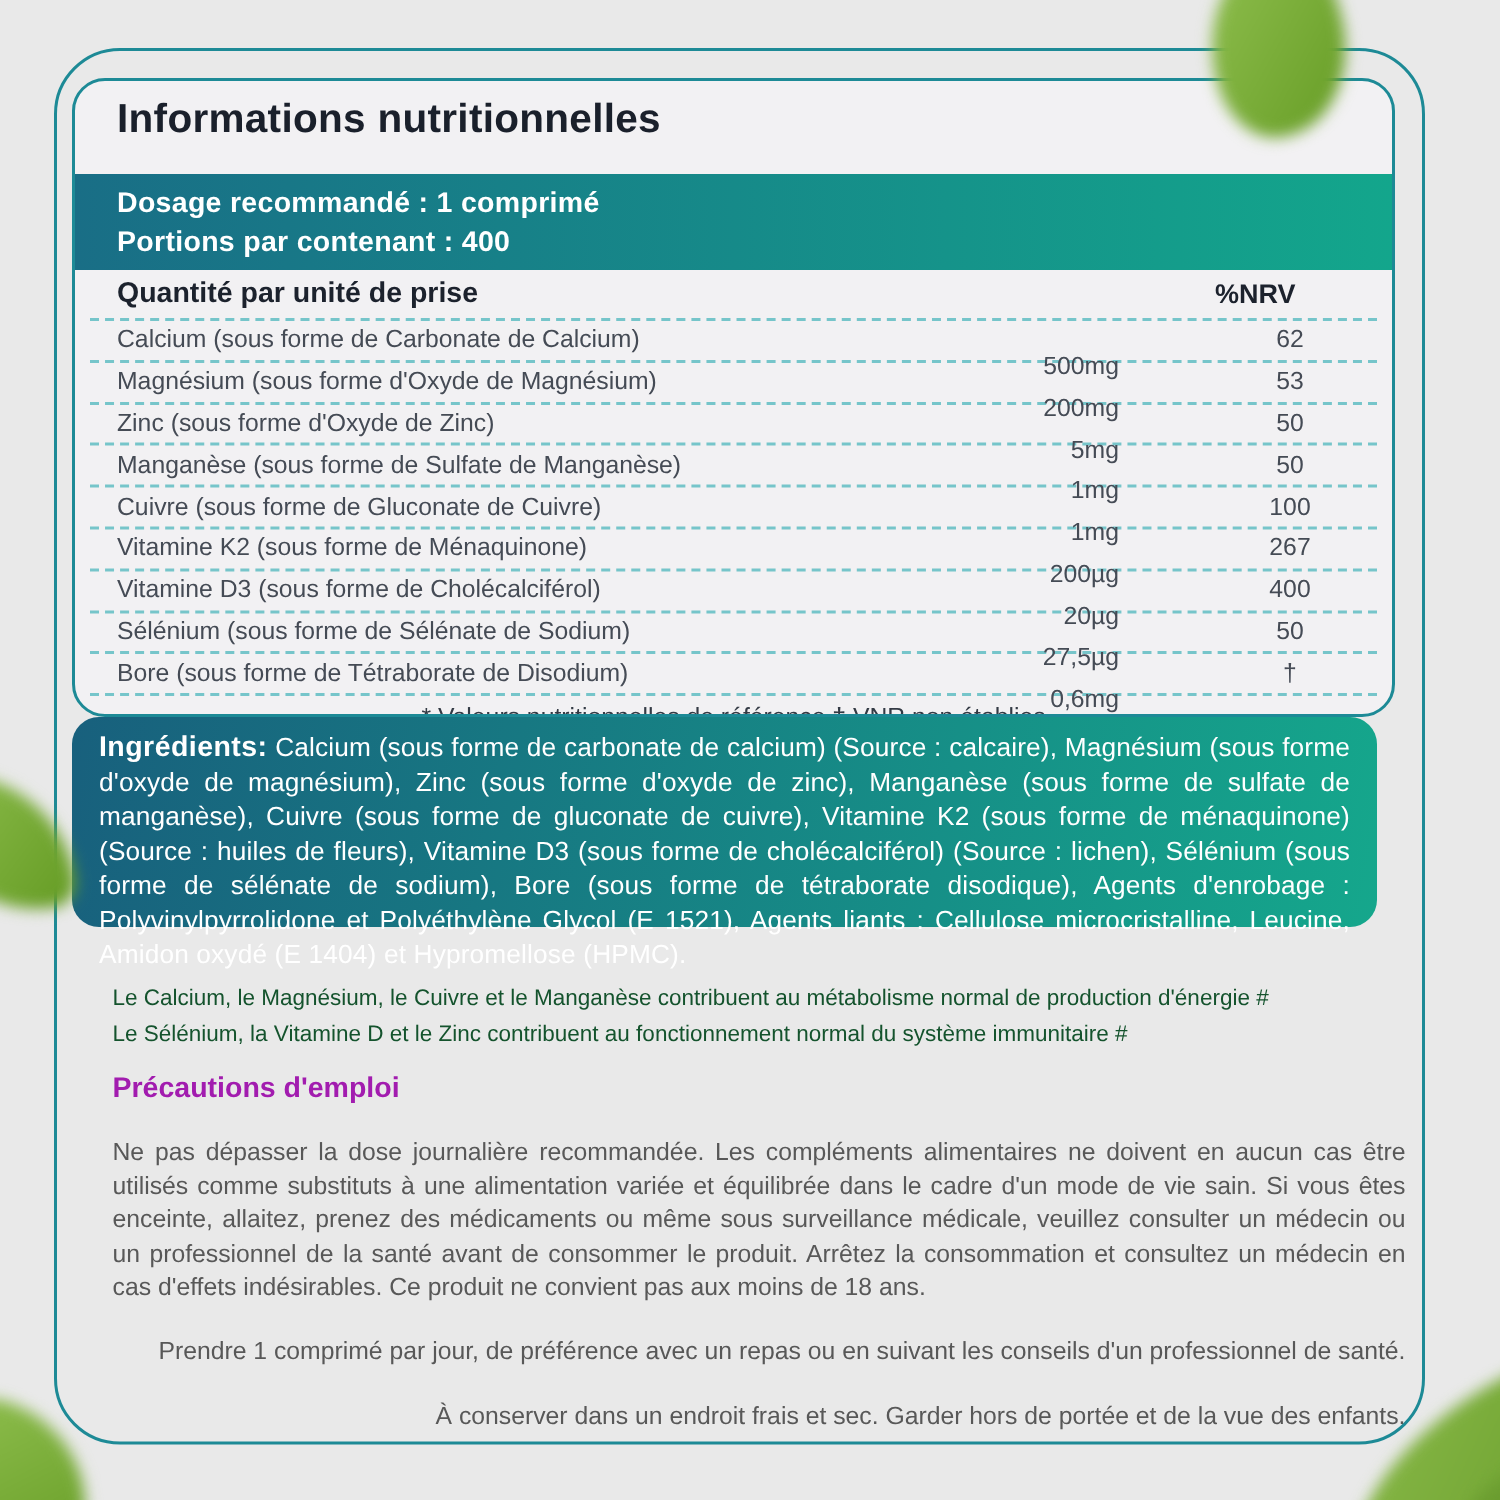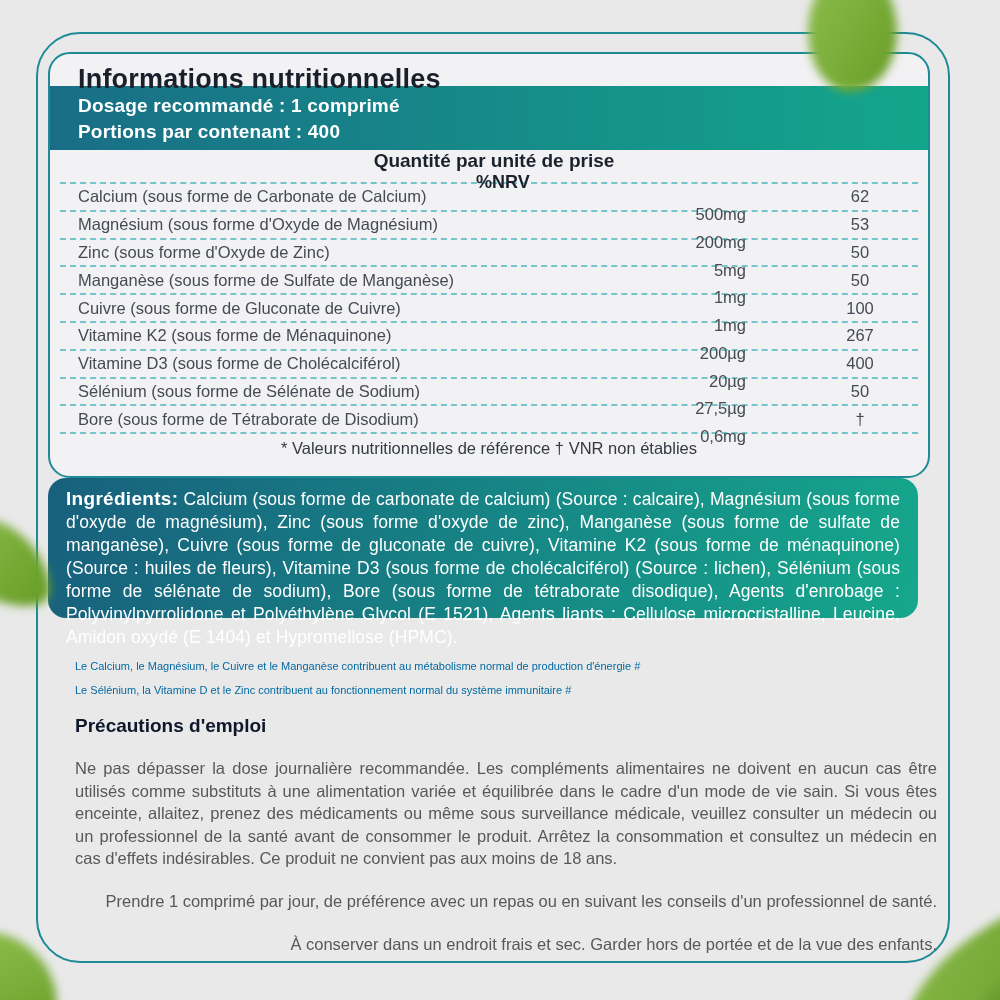"Informations nutritionnelles" .page-title { height: 32px -> 62px }
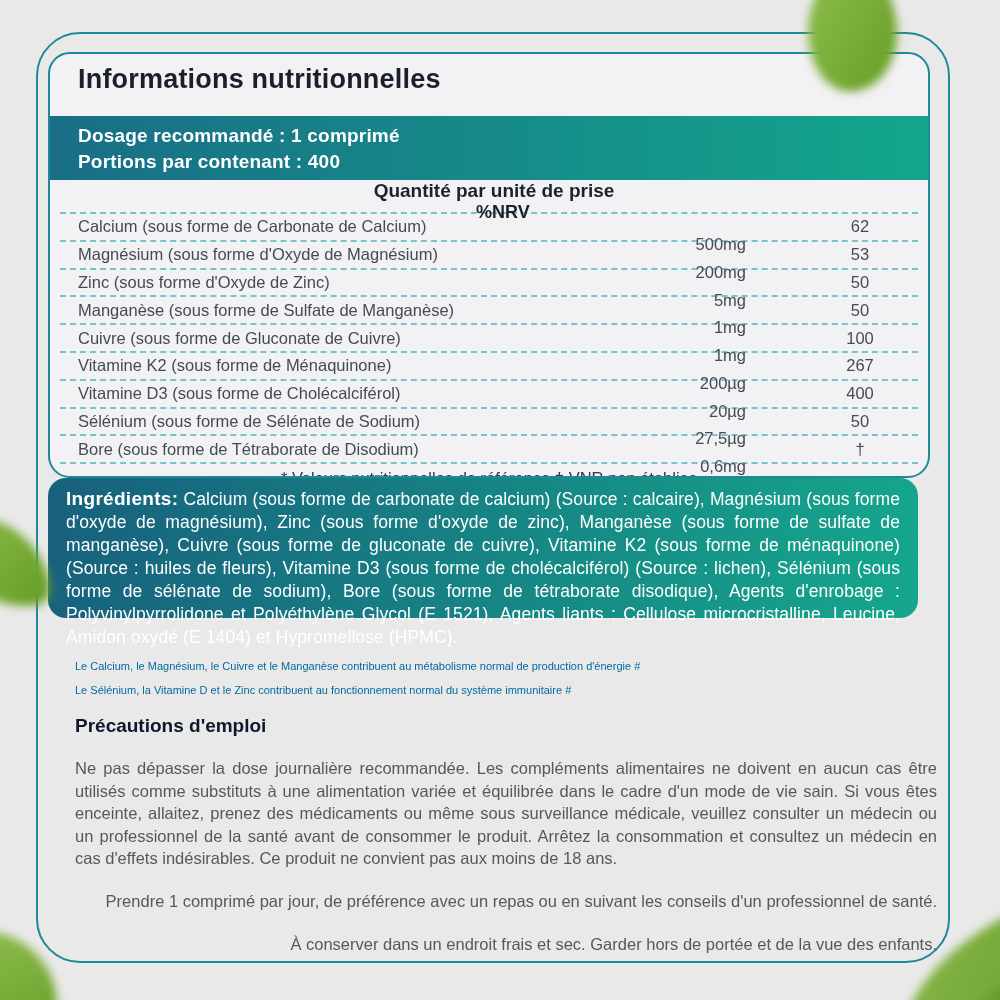"Quantité par unité de prise" .thead { flex-direction: column -> none }
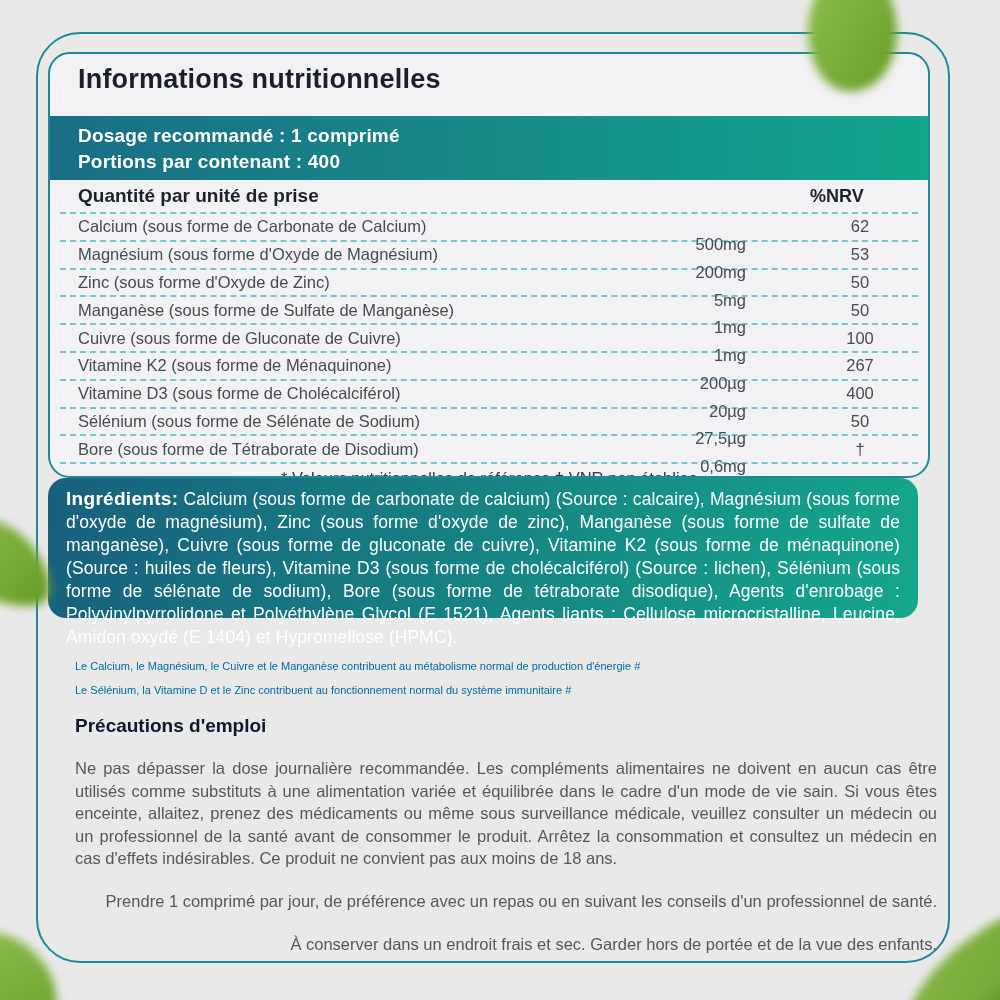"Le Calcium, le Magnésium, le" .claim { color: #0369a1 -> #14532d; font-size: 11px -> 15px }
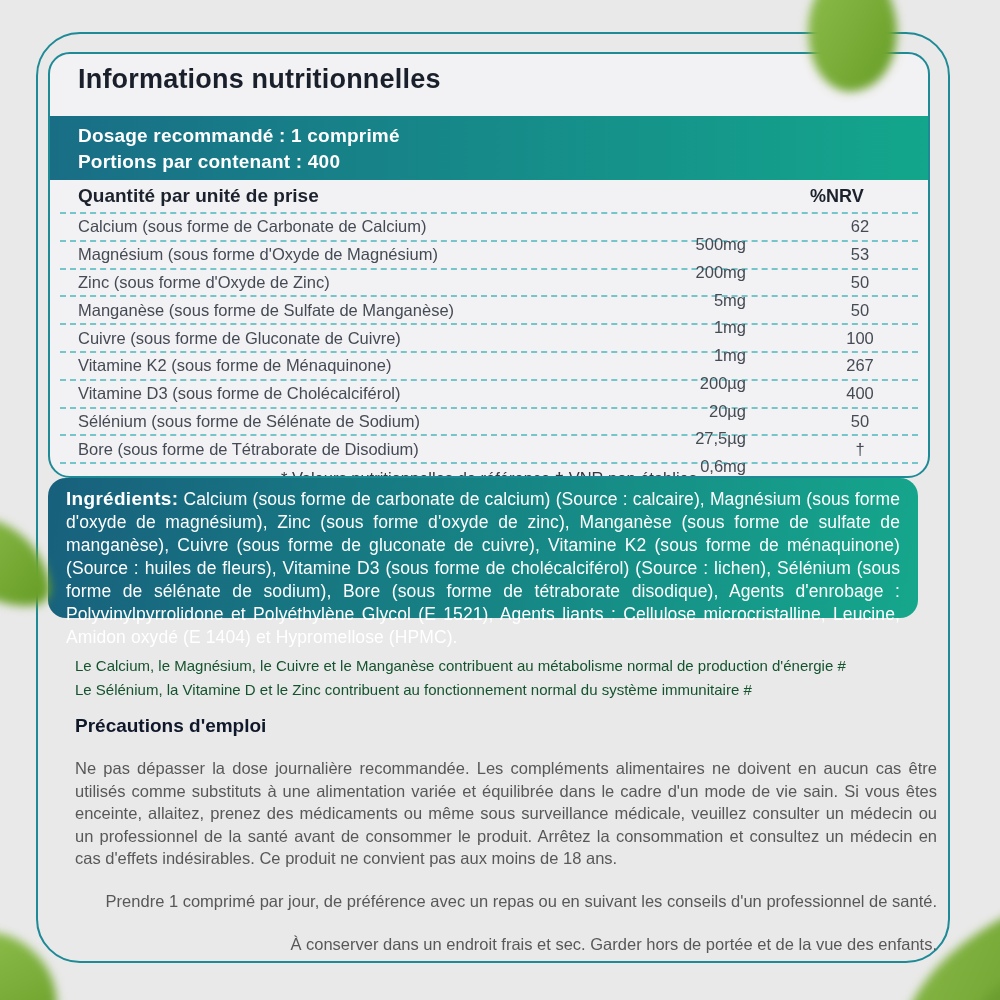"Précautions d'emploi" .section-heading { color: #0f172a -> #a21caf }
